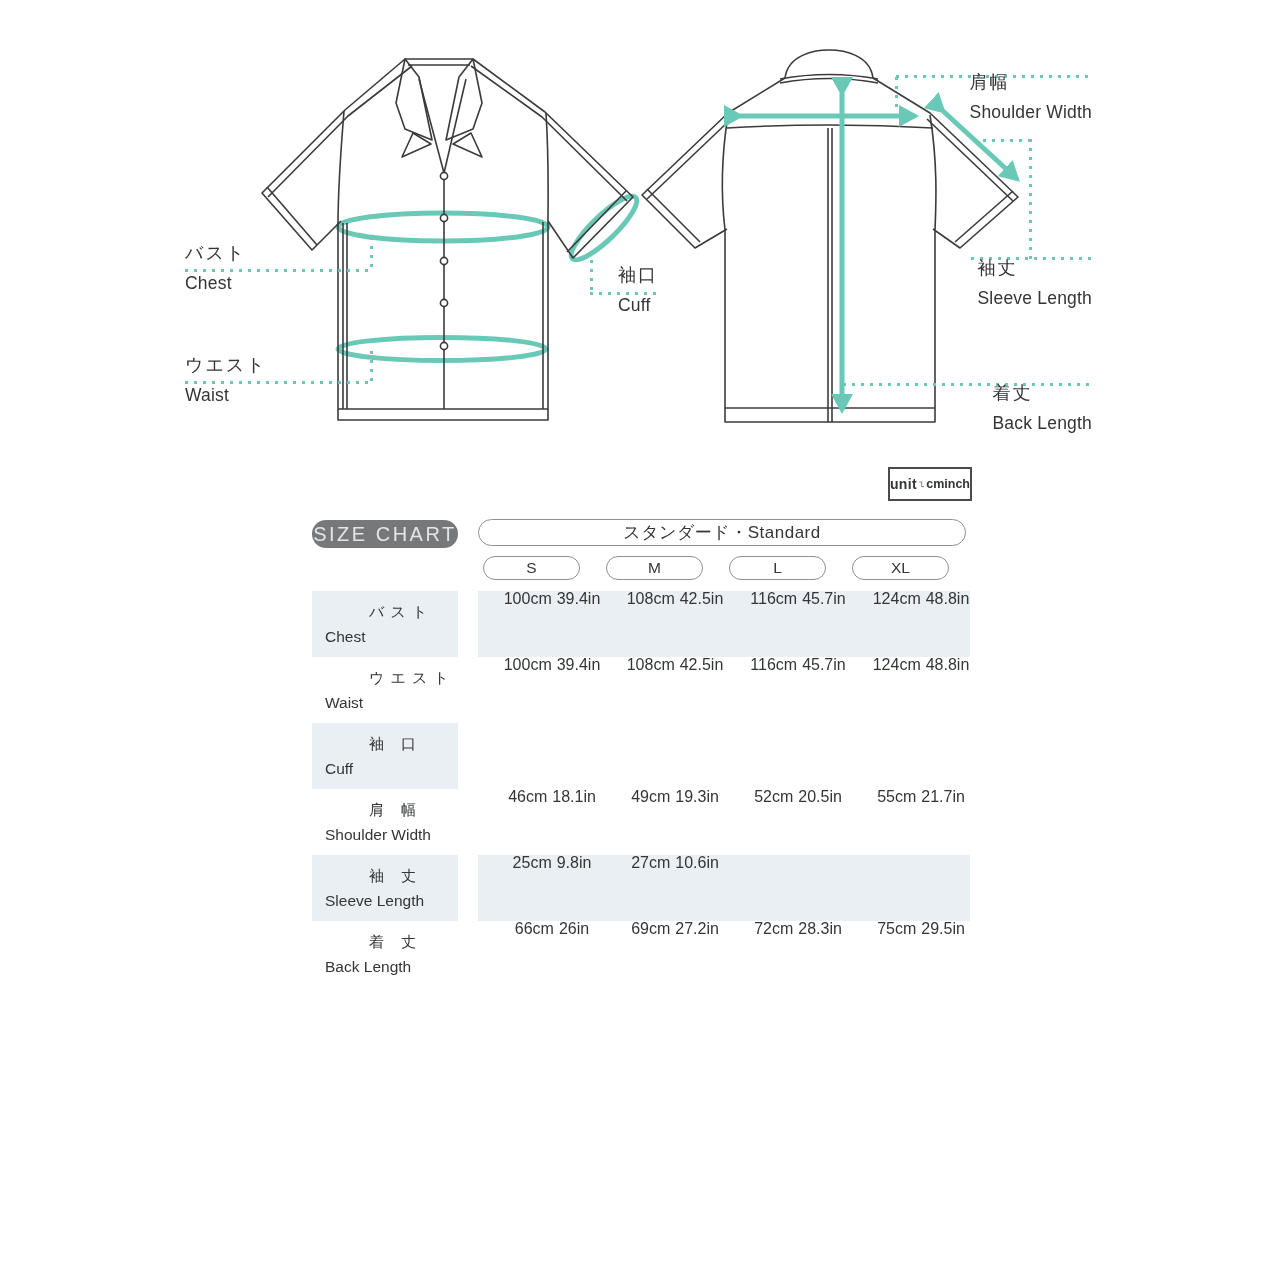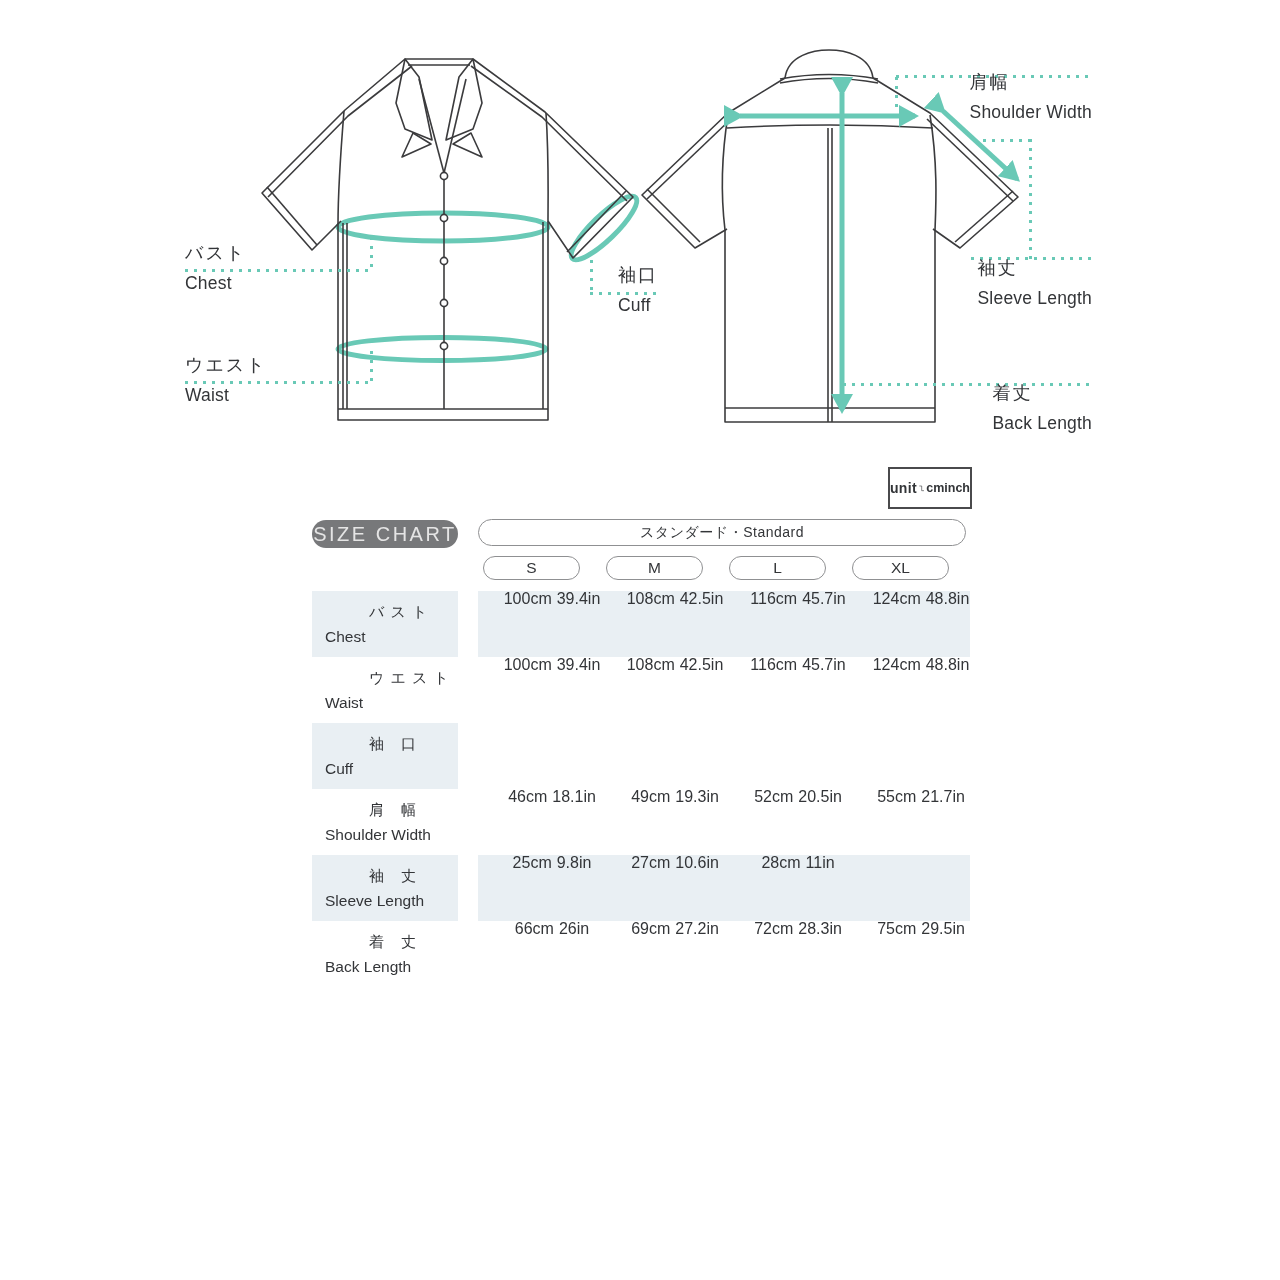"unit" .unit-box { height: 42px -> 34px }
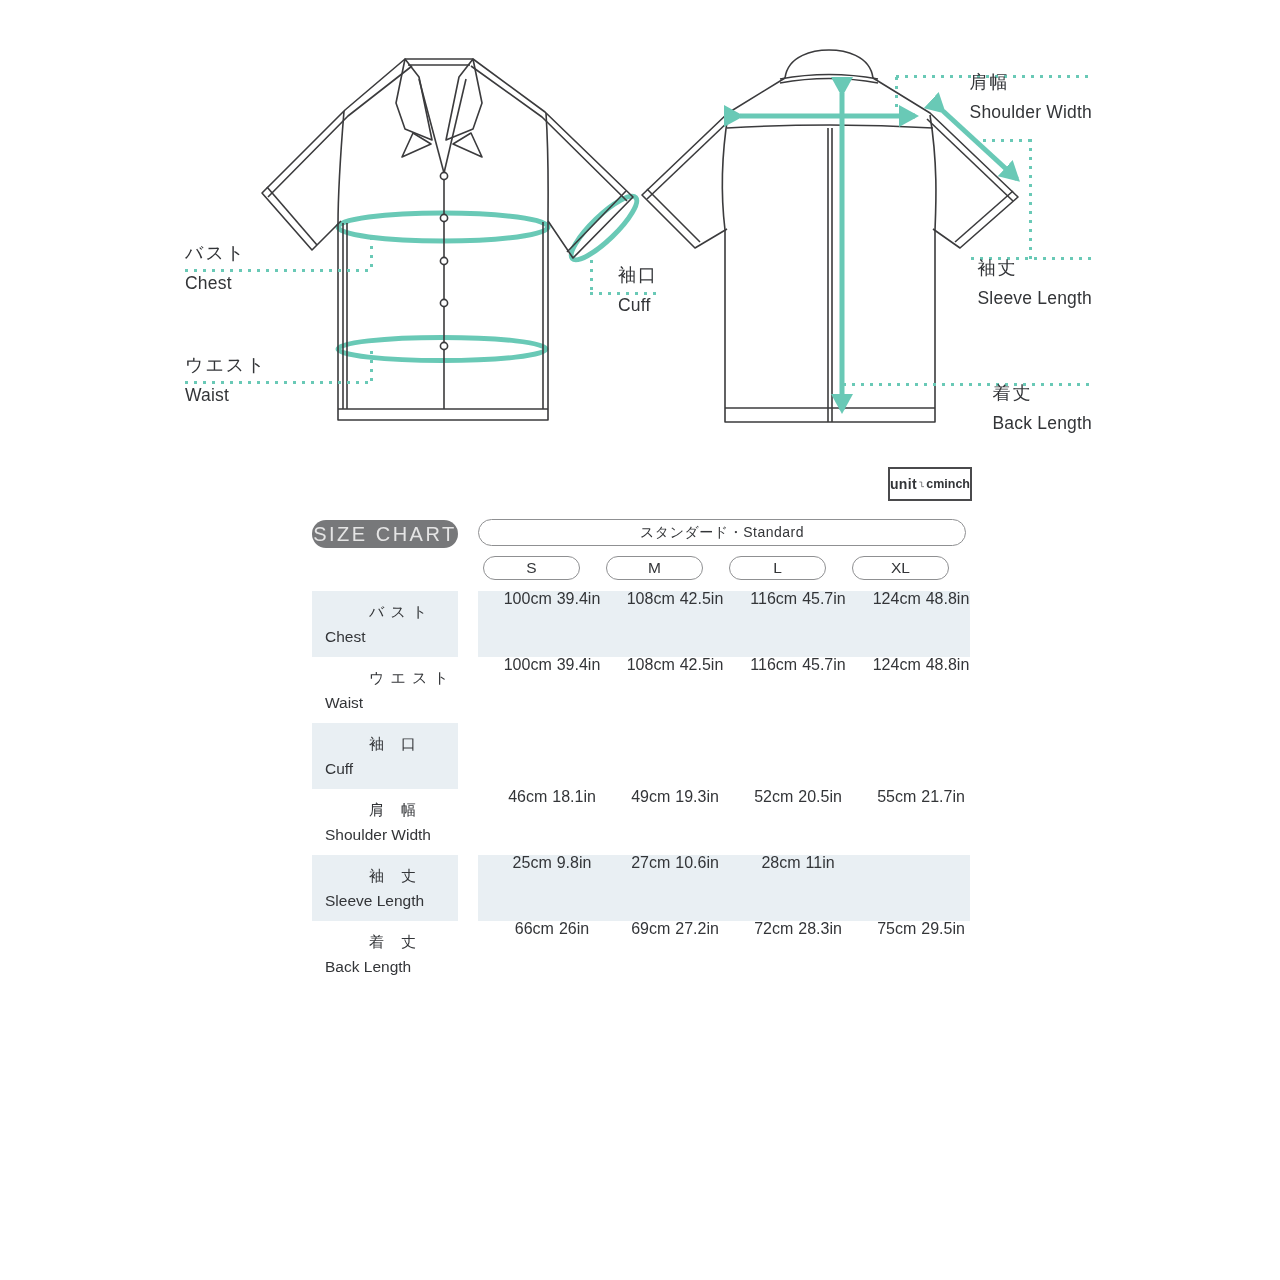"スタンダード・Standard" .sc-standard { font-size: 14px -> 17px }
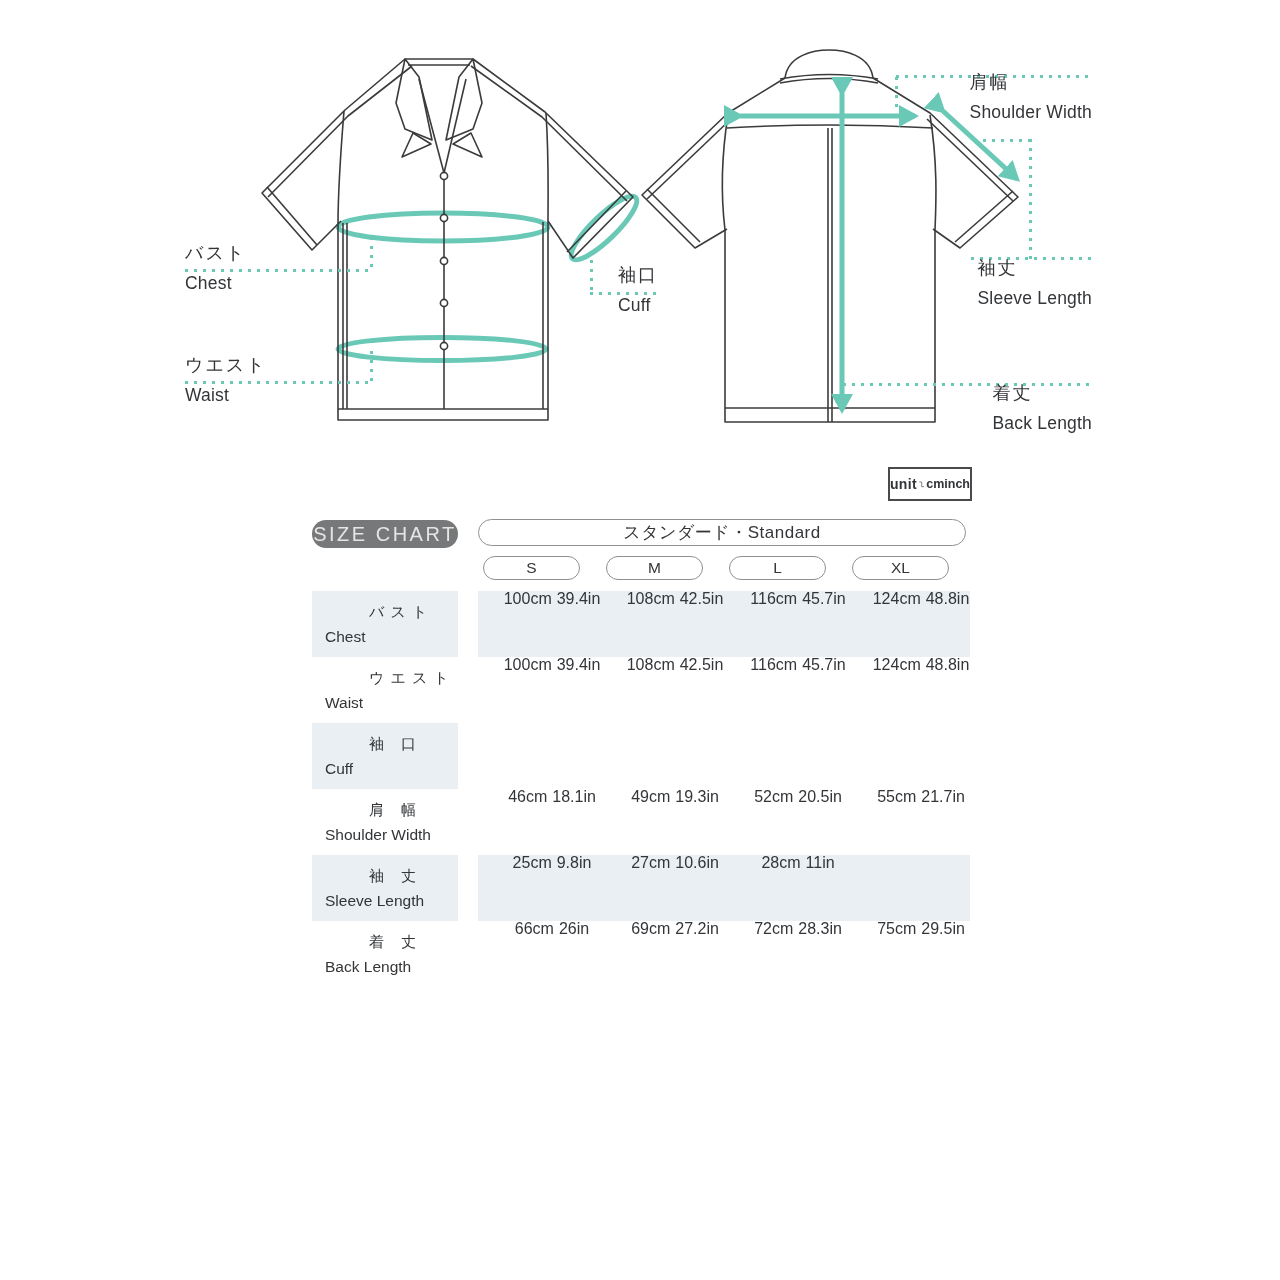"28cm" div.sc-cell { html: <div> <span>28cm</span> <span>11in</span> </div> -> none }
